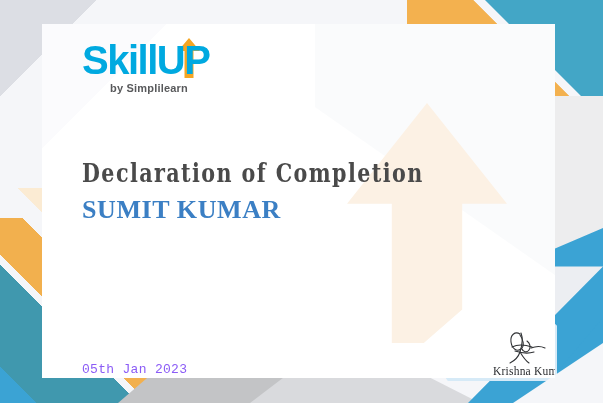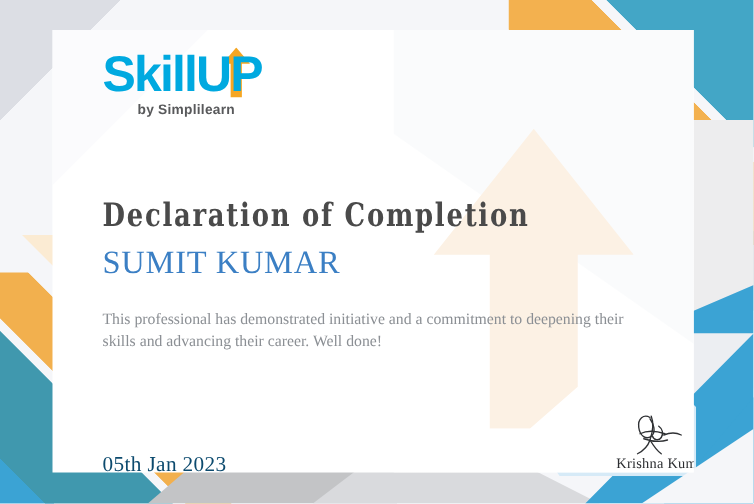"SUMIT KUMAR" .recipient { font-weight: none -> bold }
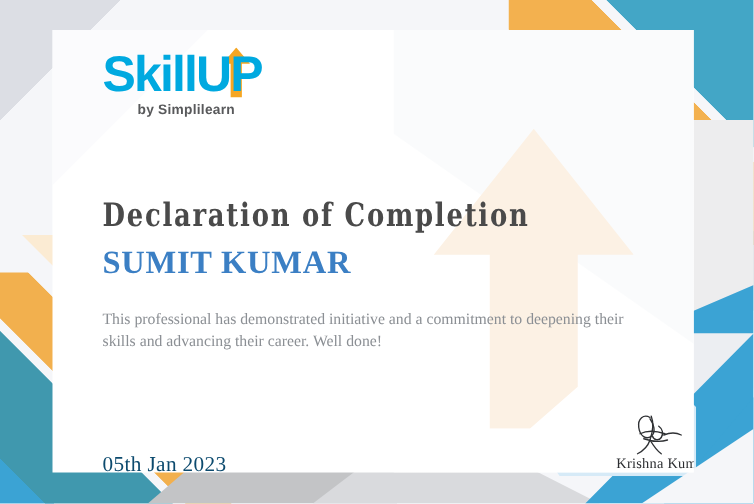"This professional has demonstrated" div.para { html: <div>This professional has demonstrated initiative and a commitment to deepening their skills and advancing their career. Well done!</div> -> none }
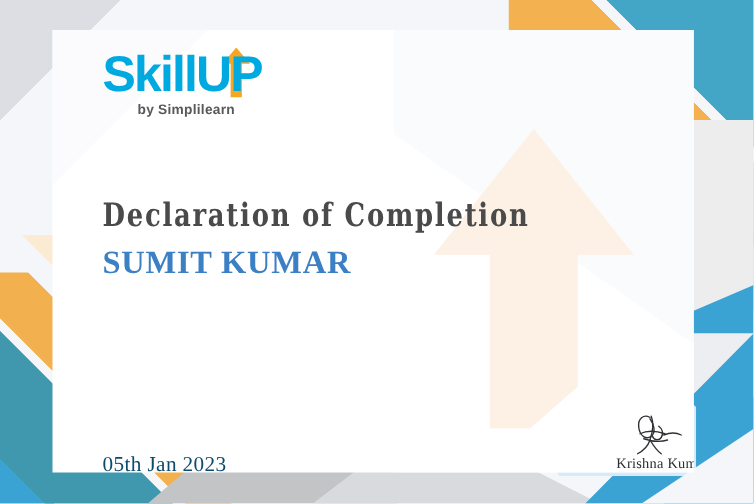"05th Jan 2023" .date { color: #0c4a6e -> #8b5cf6; font-family: Liberation Serif, serif -> Liberation Mono, monospace; font-size: 17px -> 13px }
